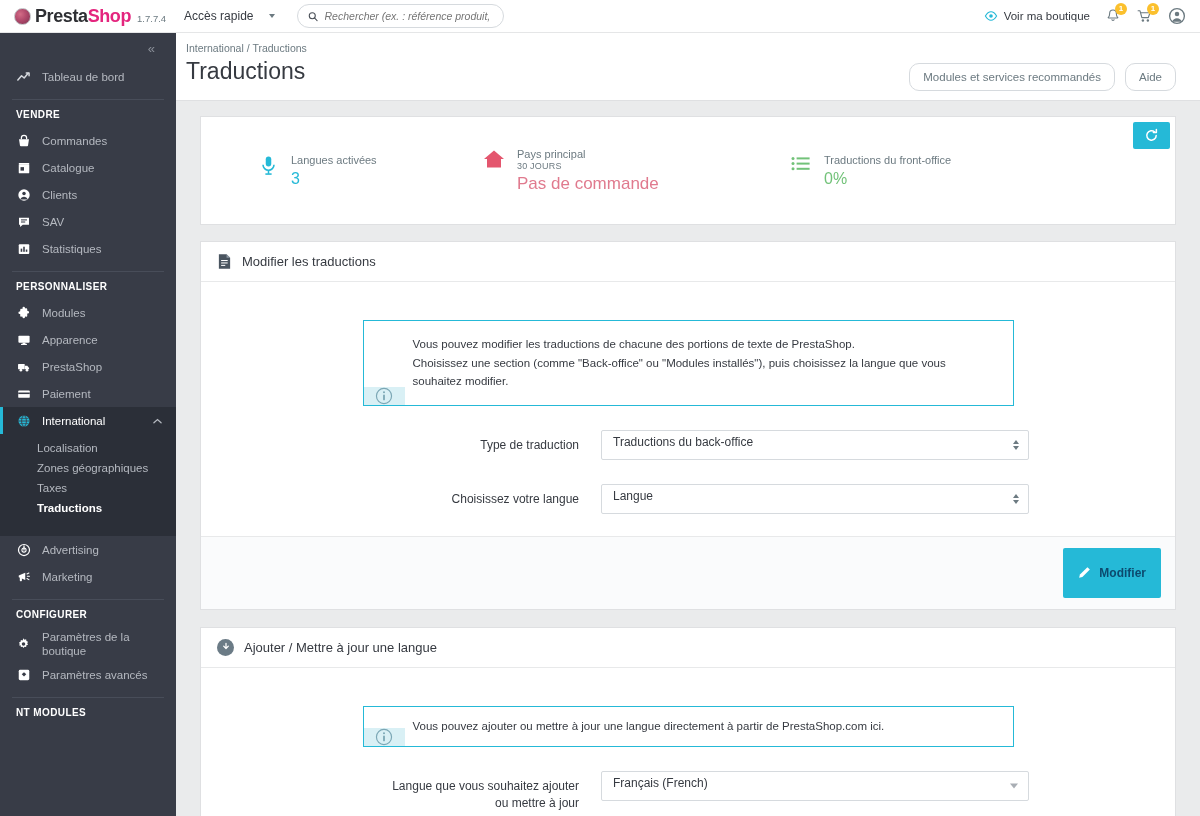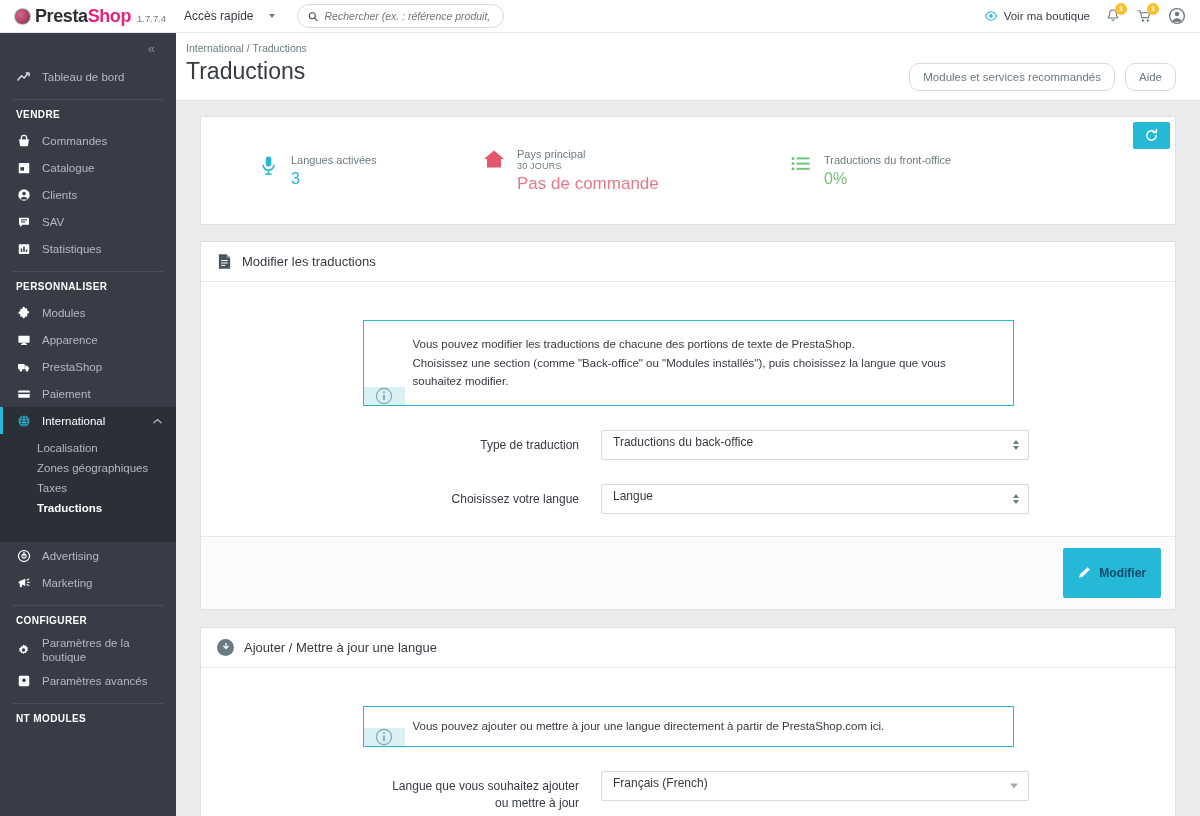"Localisation" .submenu { padding: 4px 0 24px 0 -> 4px 0 18px 0 }
